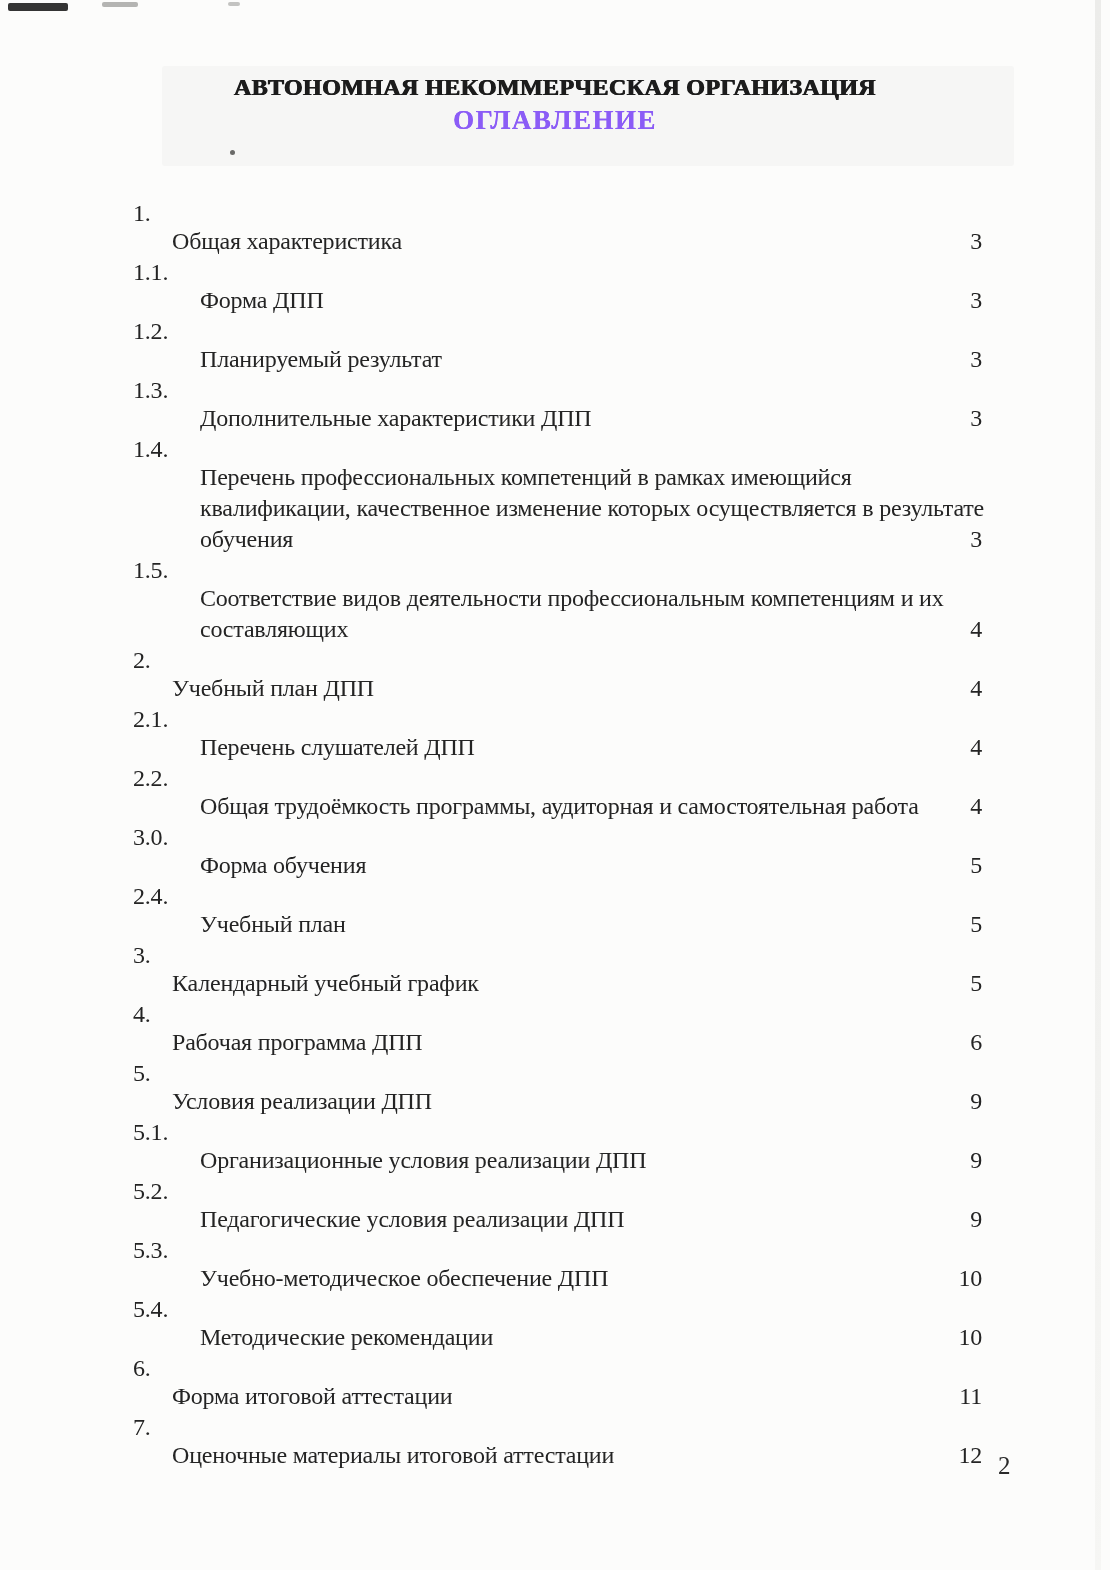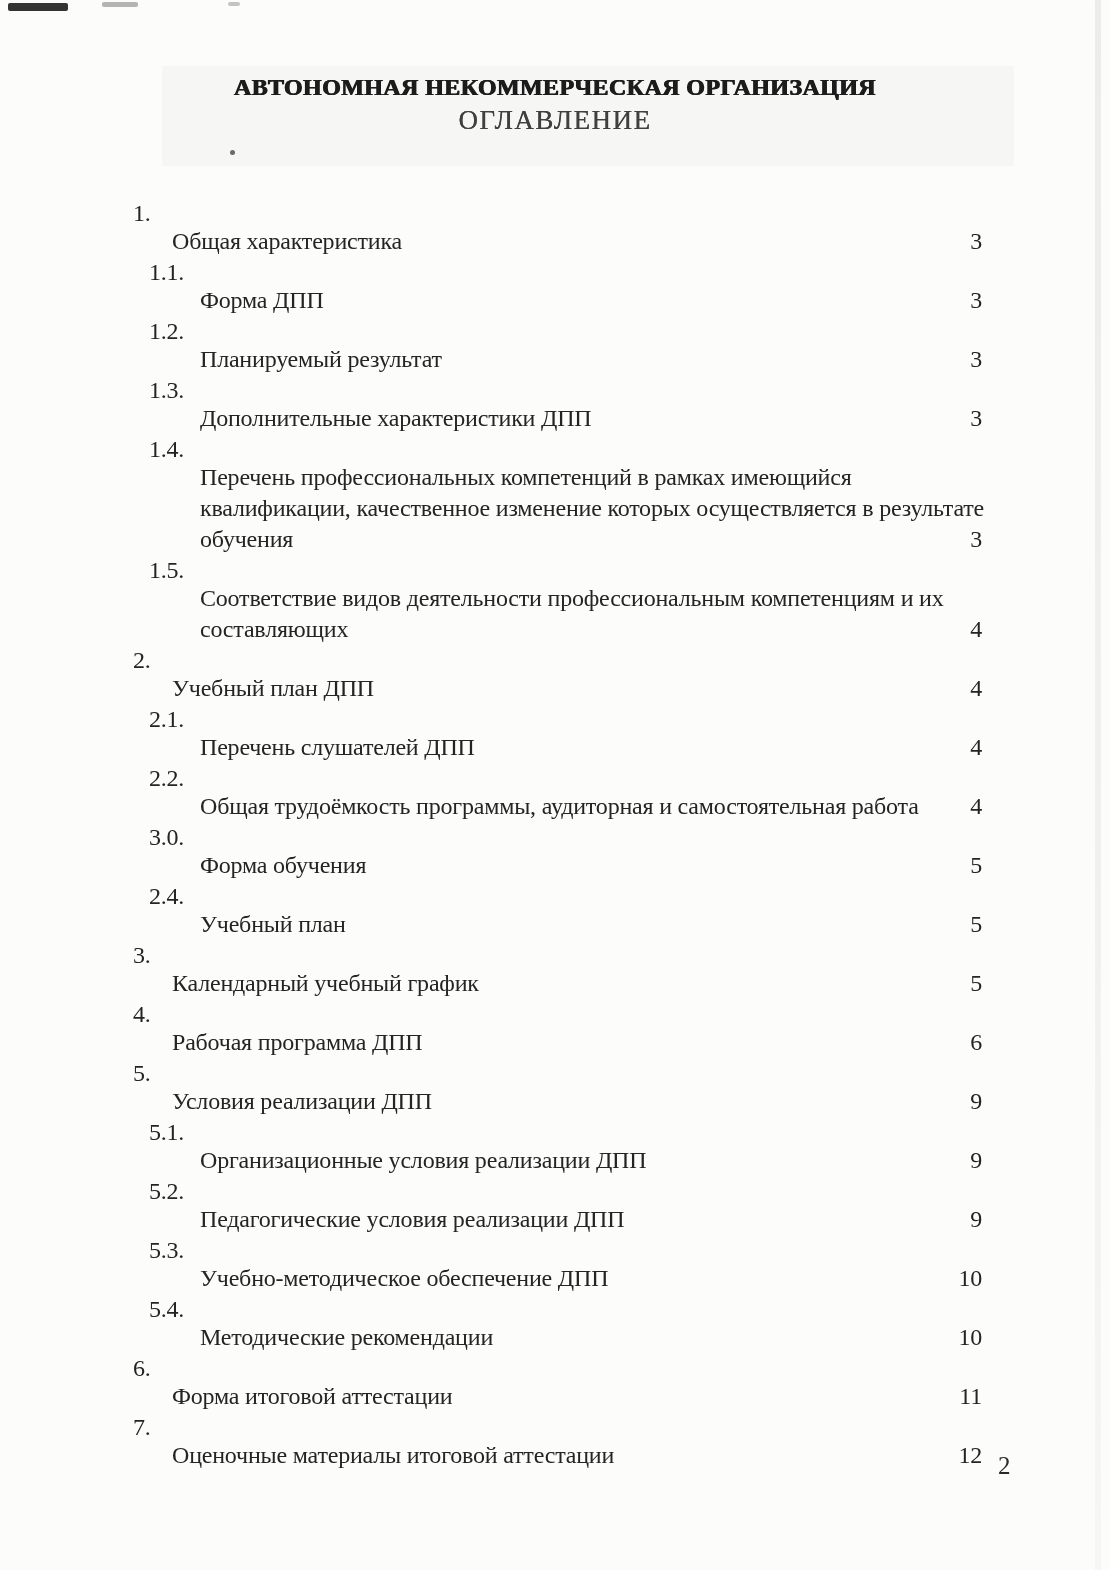"ОГЛАВЛЕНИЕ" .toc-heading { color: #404040 -> #8b5cf6; font-weight: normal -> bold }
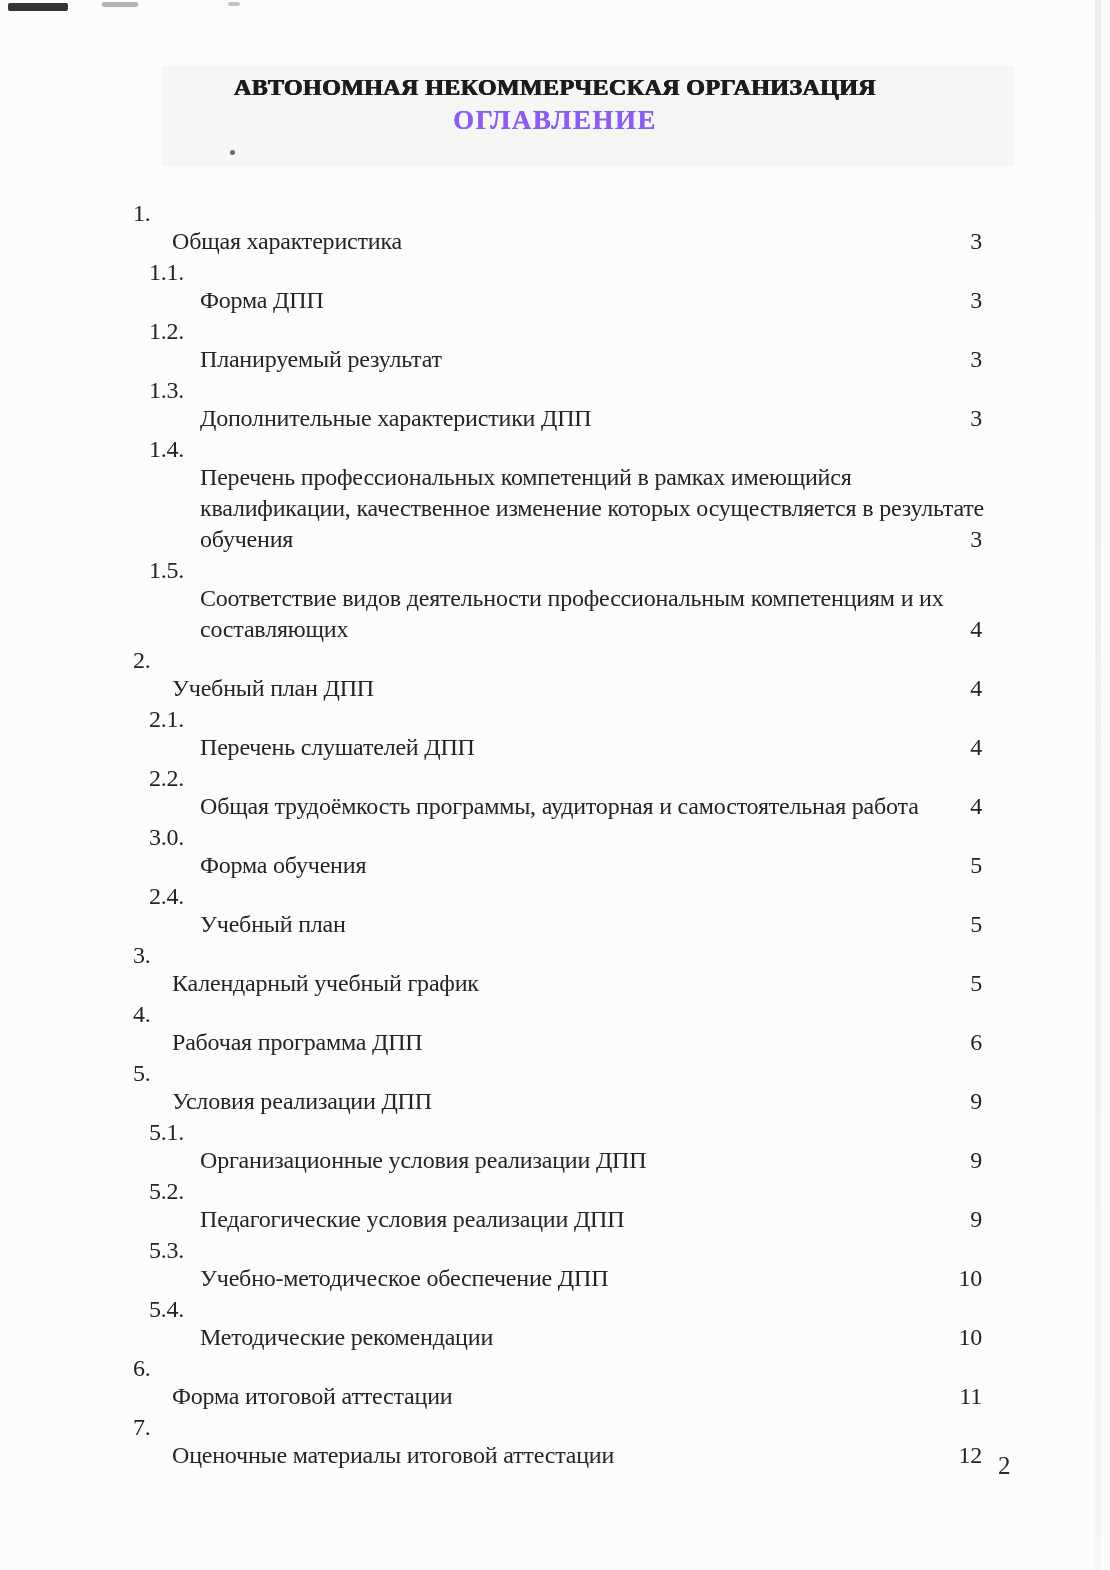"1.1." .toc-row.lvl2 .toc-num { text-align: center -> none }
